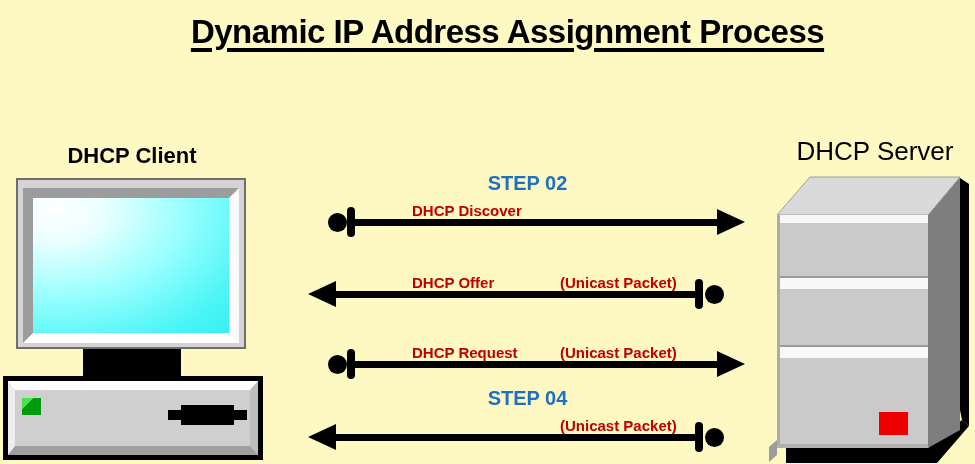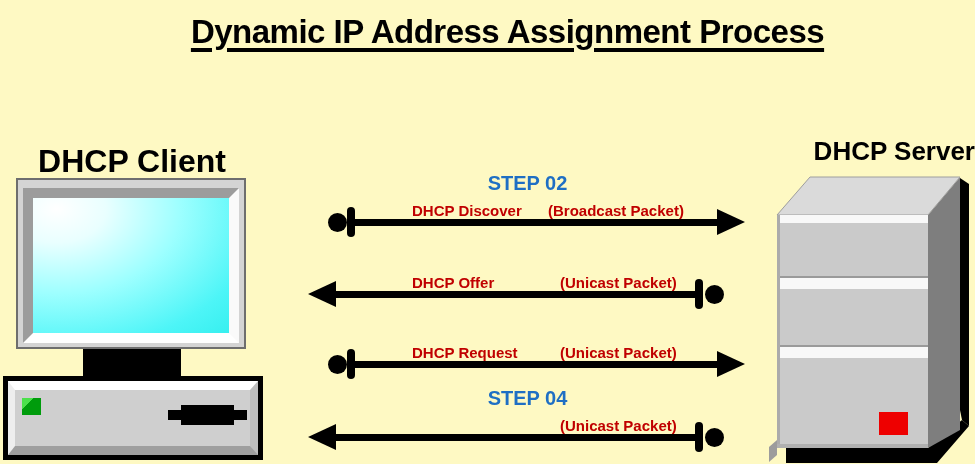"DHCP Client" .client-label { font-size: 32px -> 22px }
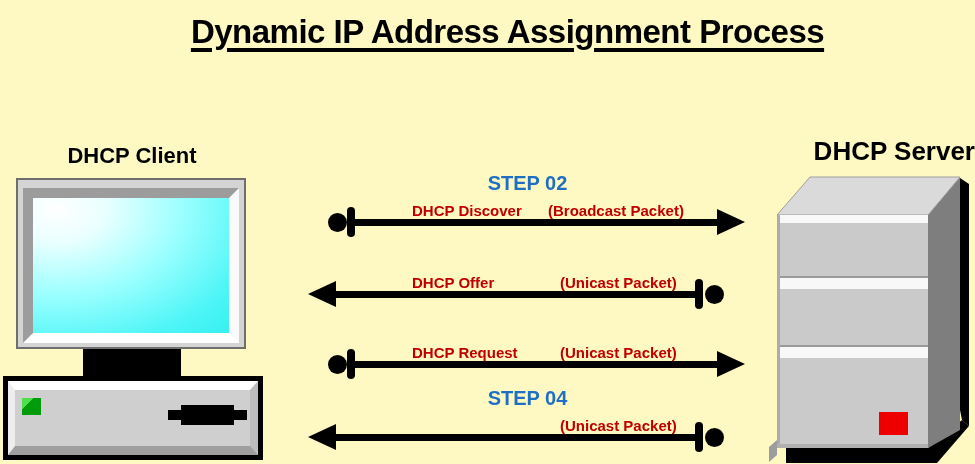"DHCP Server" .server-label { font-weight: bold -> normal; text-align: right -> center }
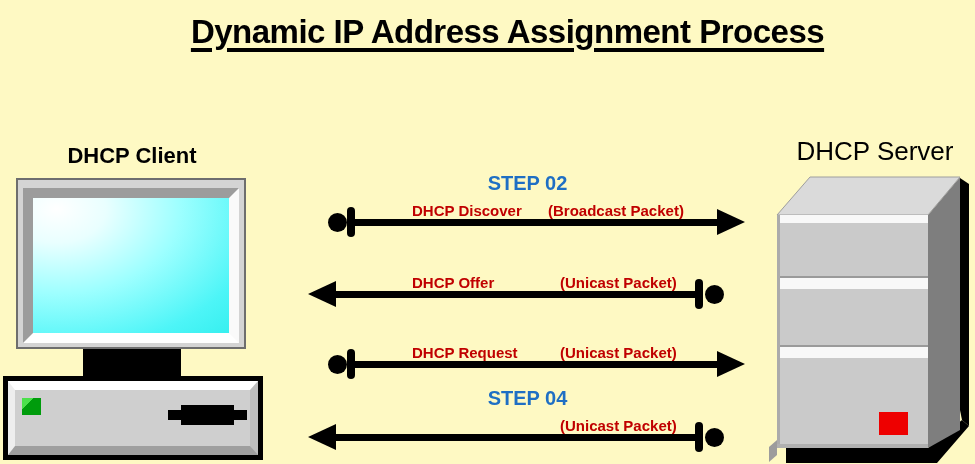"(Broadcast Packet)" span.pkt { html: <span>(Broadcast Packet)</span> -> none }
